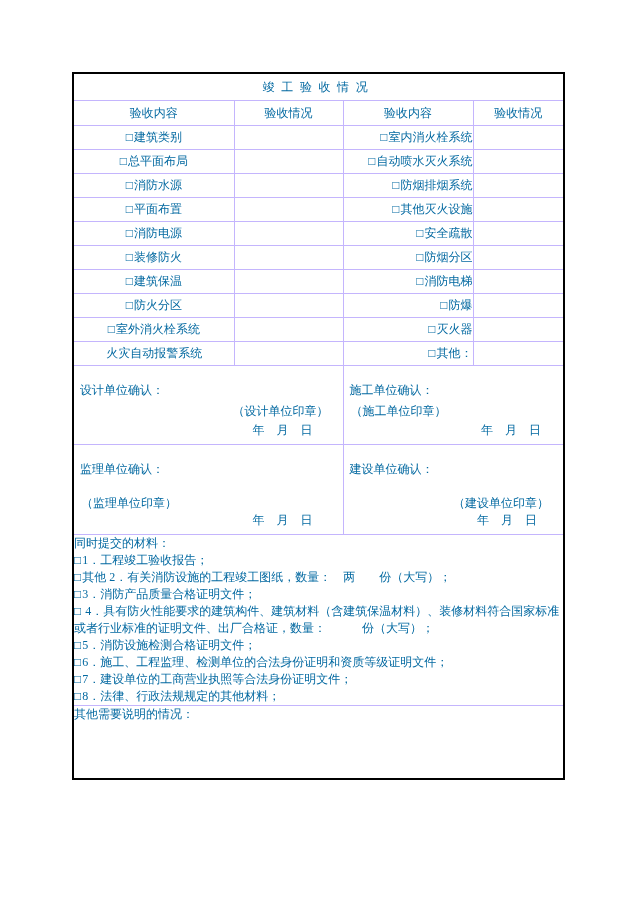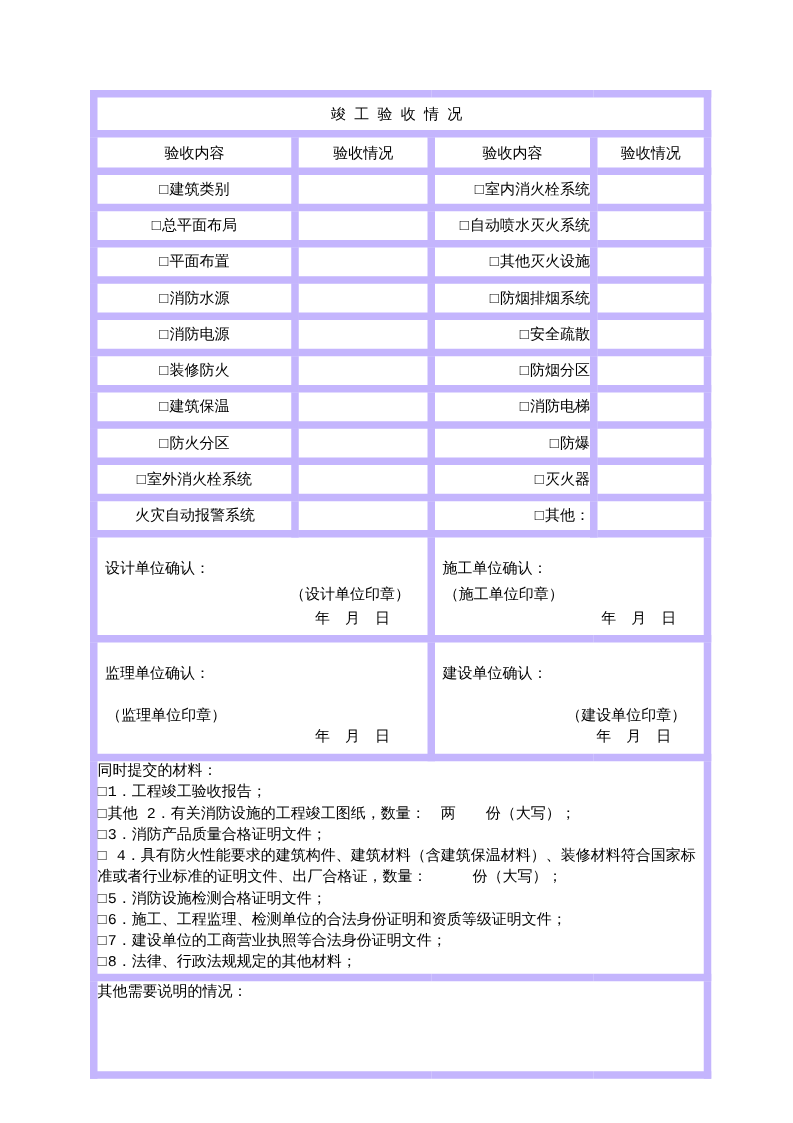"竣工验收情况" table.main td { border: 6px solid #c4b5fd -> 1px solid #c4b5fd; color: #000000 -> #0369a1; font-family: Liberation Mono, monospace -> none }
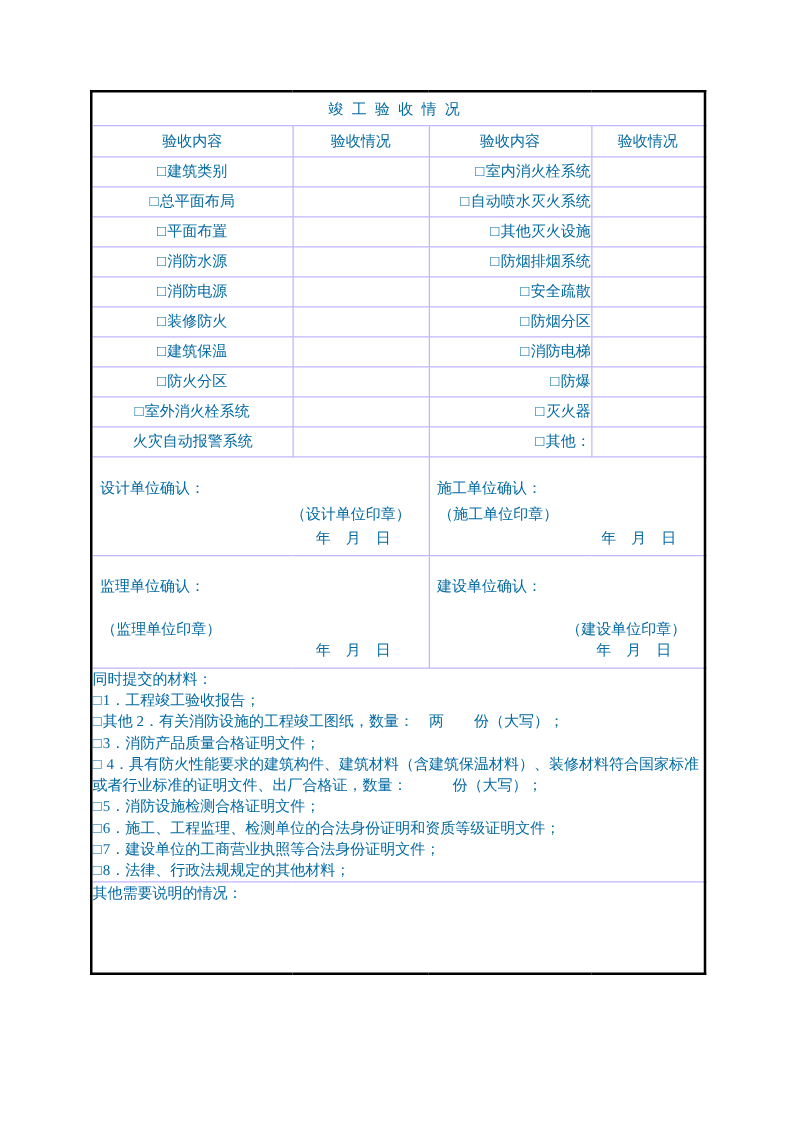"□平面布置" tr { order: before "□消防水源" -> after "□消防水源" }
